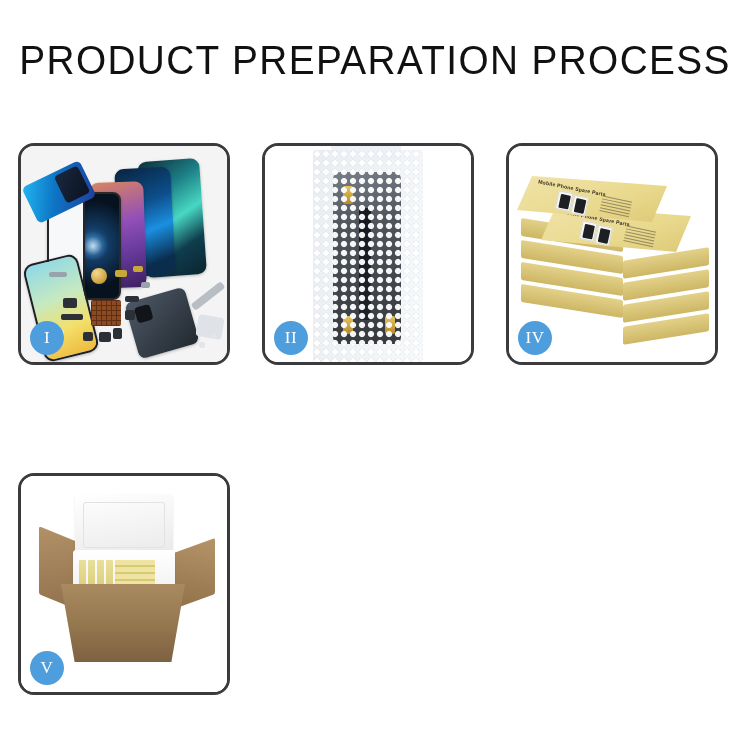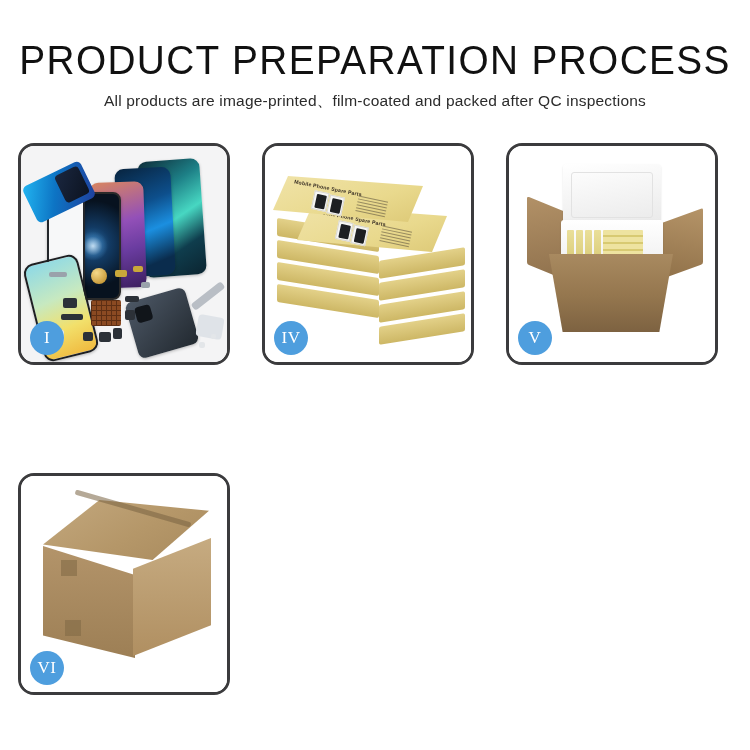"All products are" div.subtitle { html: <div>All products are image-printed、film-coated and packed after QC inspections</div> -> none }
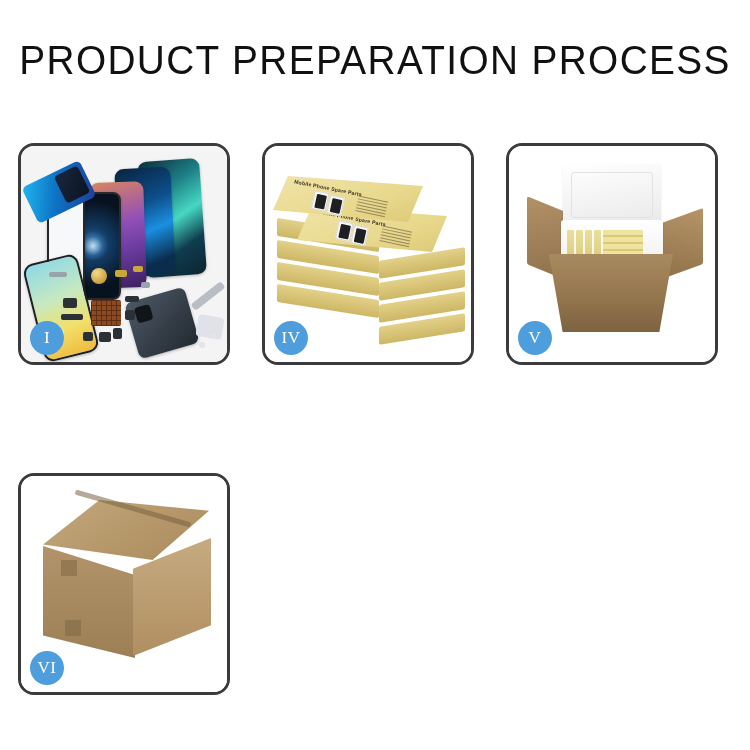"II" div.panel { html: none -> <div> <div> <div> <div></div> <div></div> <div></div> <div></div> <div></div> <div></div> </div> </div> <div> <span>II</span> </div> </div> }
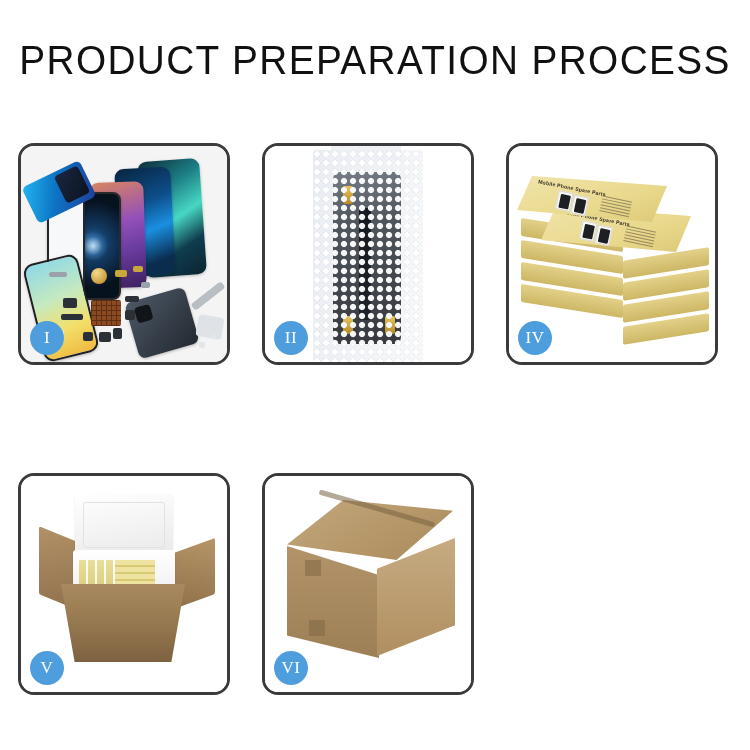"VI" div.panel { html: <div> <div> <div></div> <div></div> <div></div> <div></div> <div></div> <div></div> </div> <div> <span>VI</span> </div> </div> -> none }
